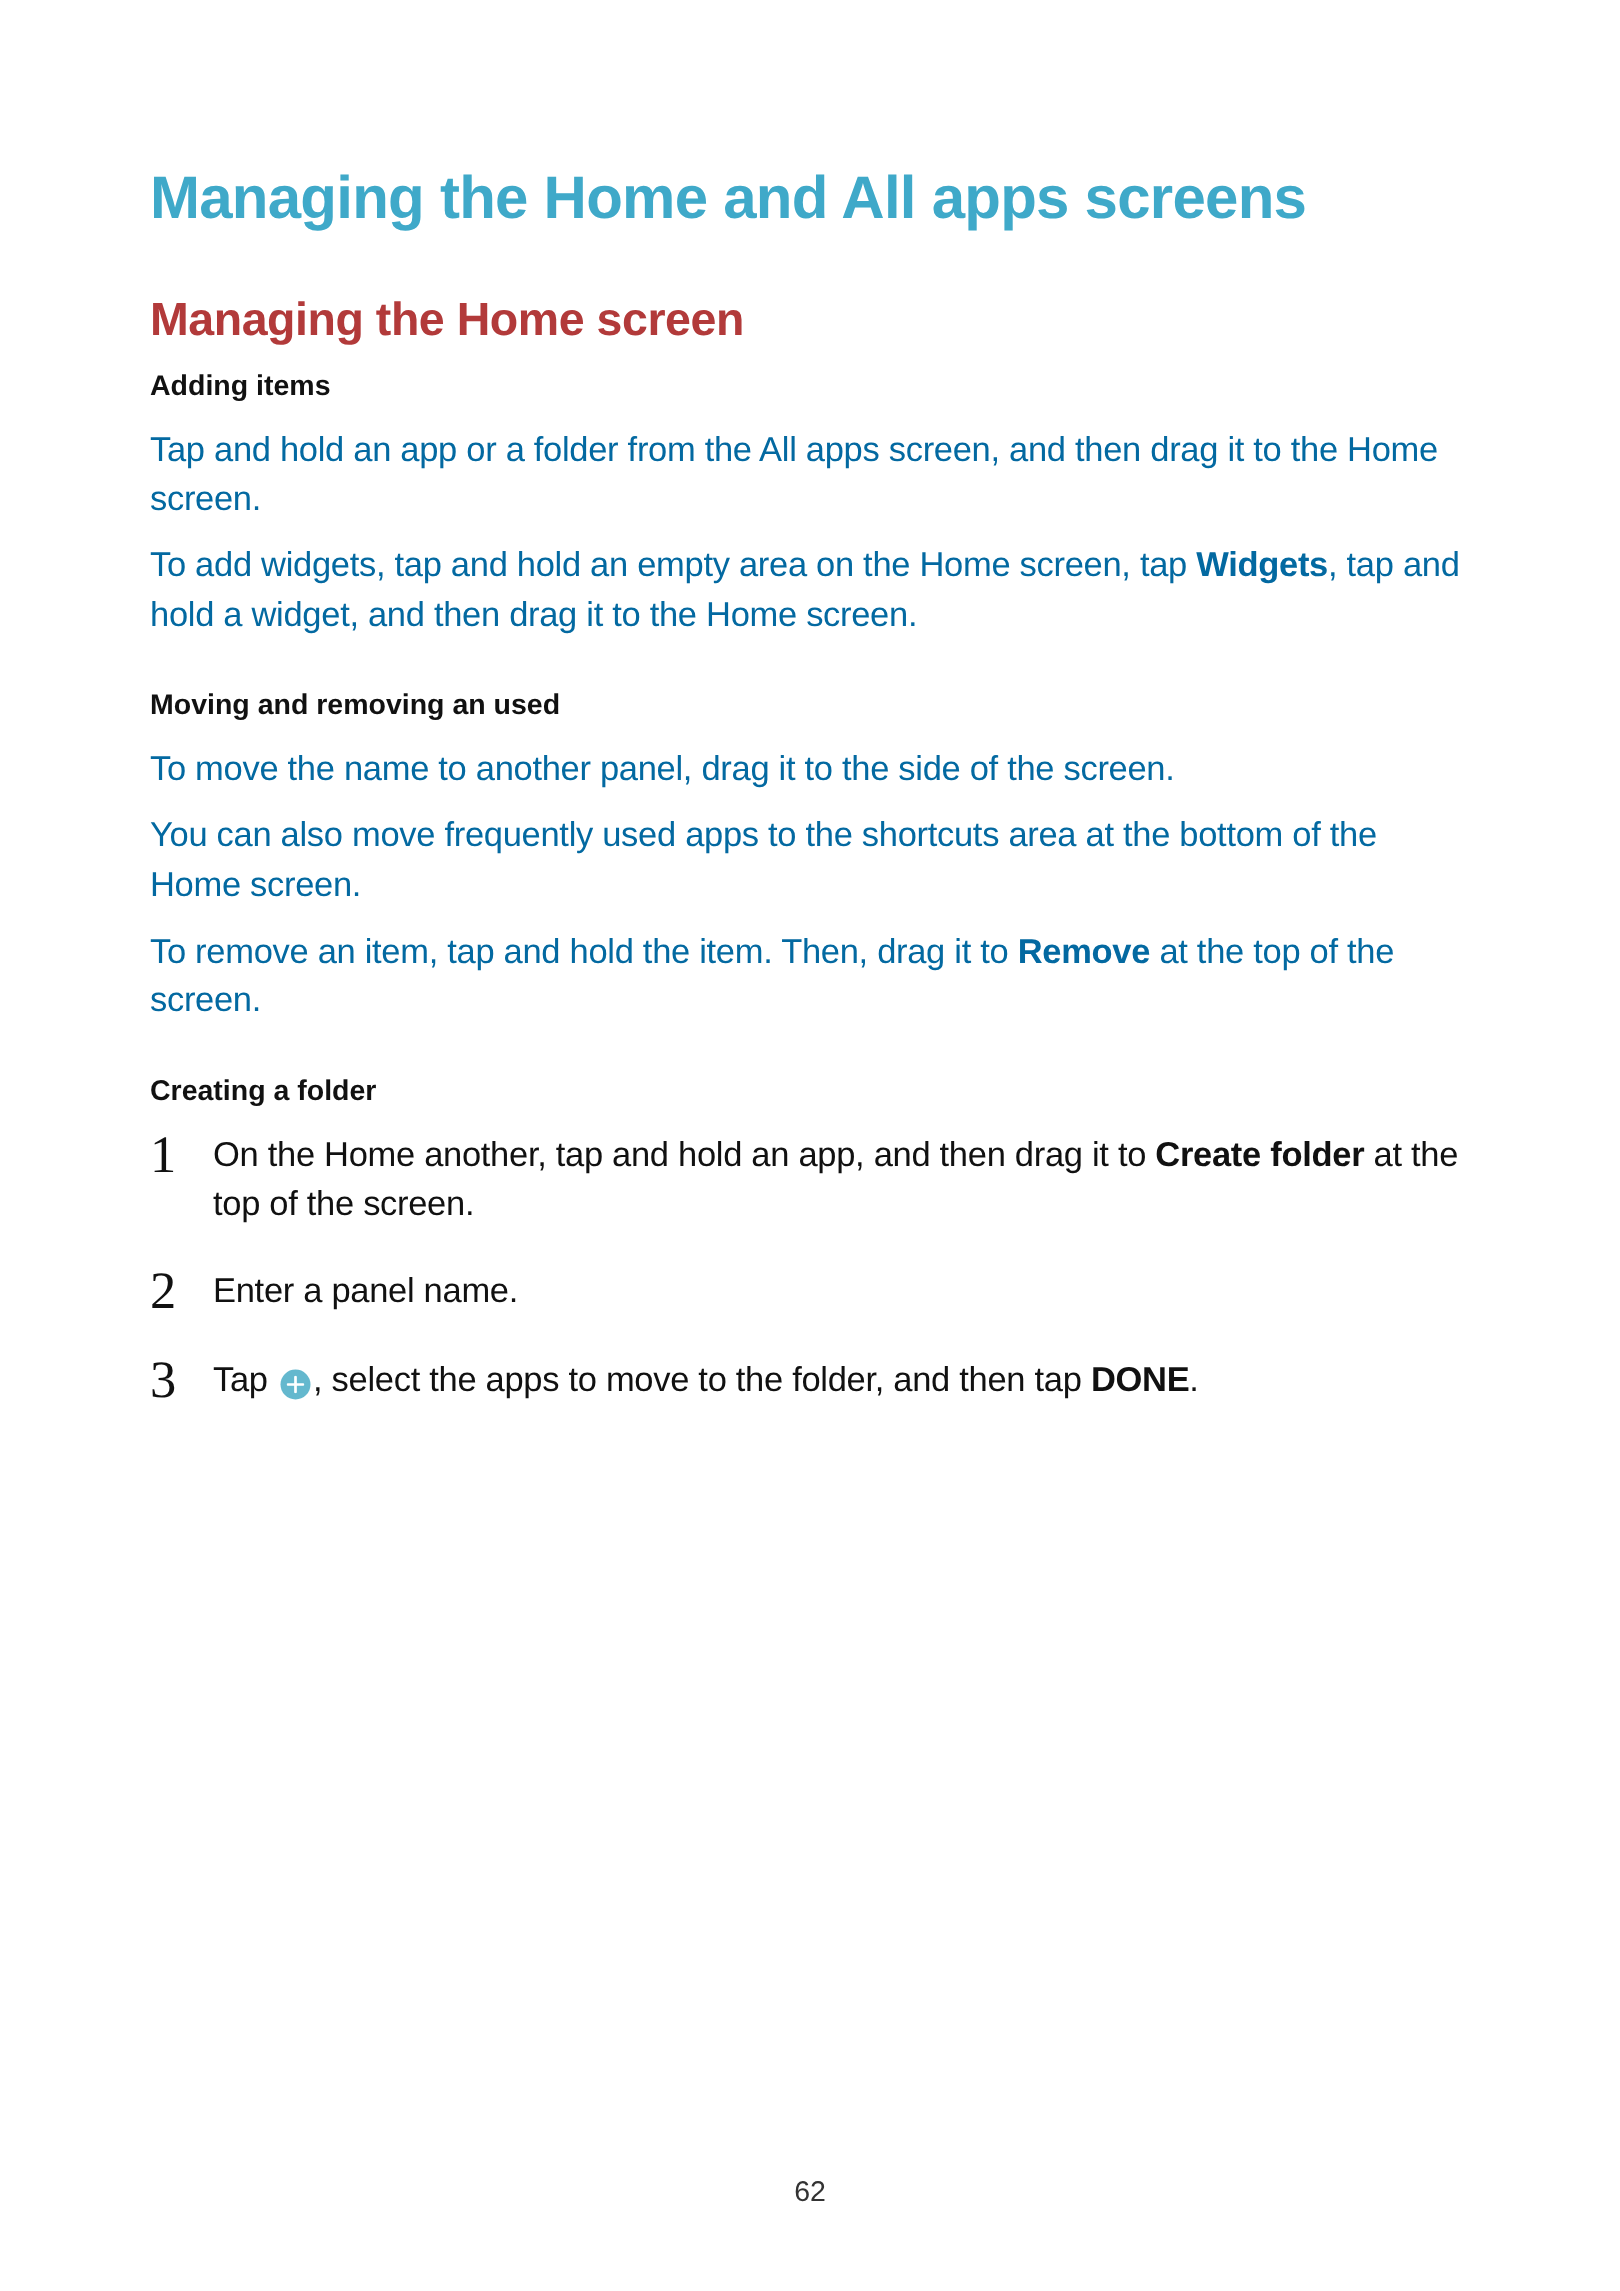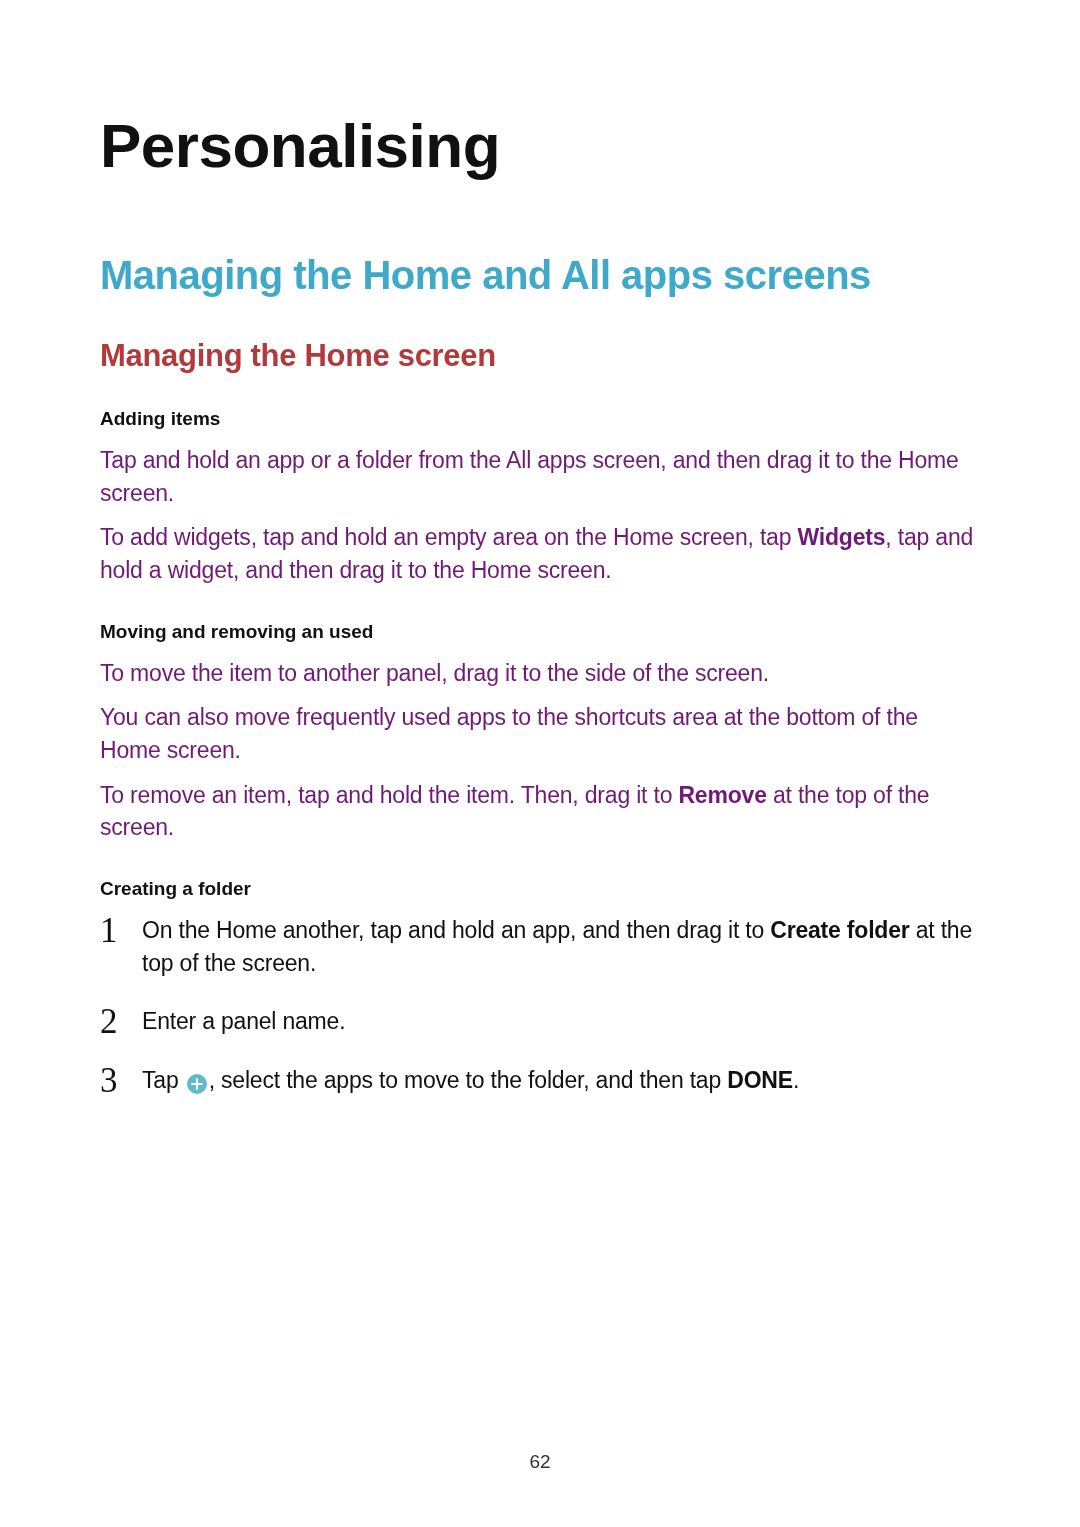"Personalising" h1.chapter { html: <h1>Personalising</h1> -> none }
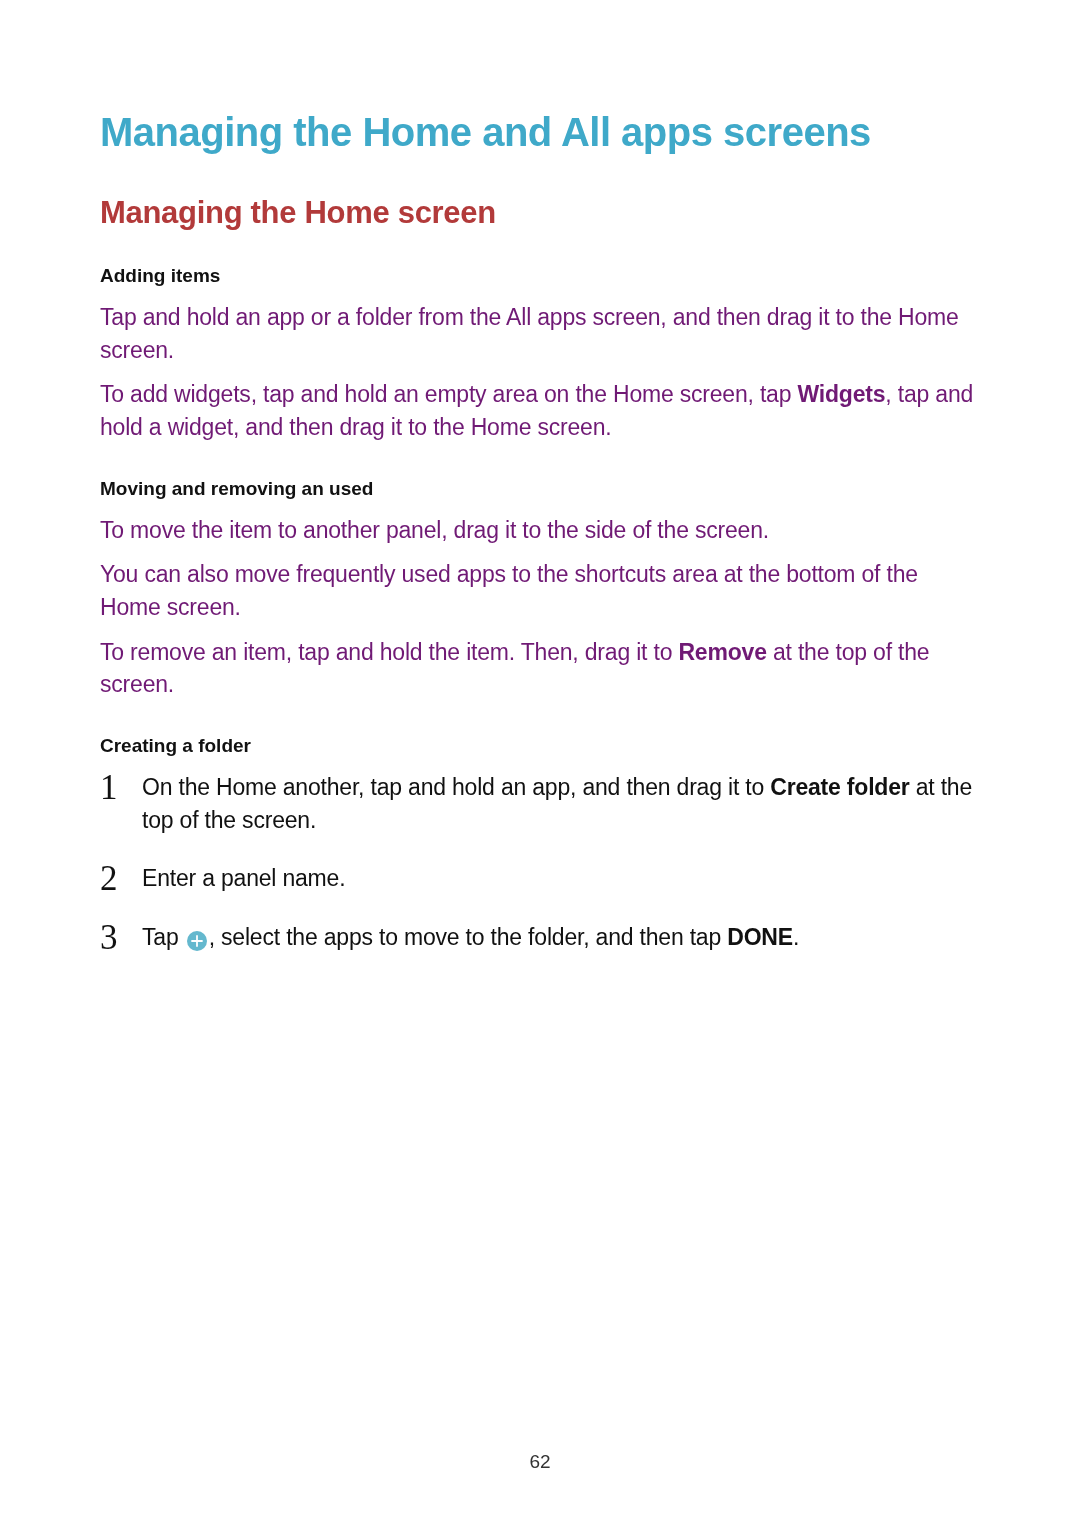"Managing the Home screen" h3.subsection { margin-bottom: 34px -> 16px }
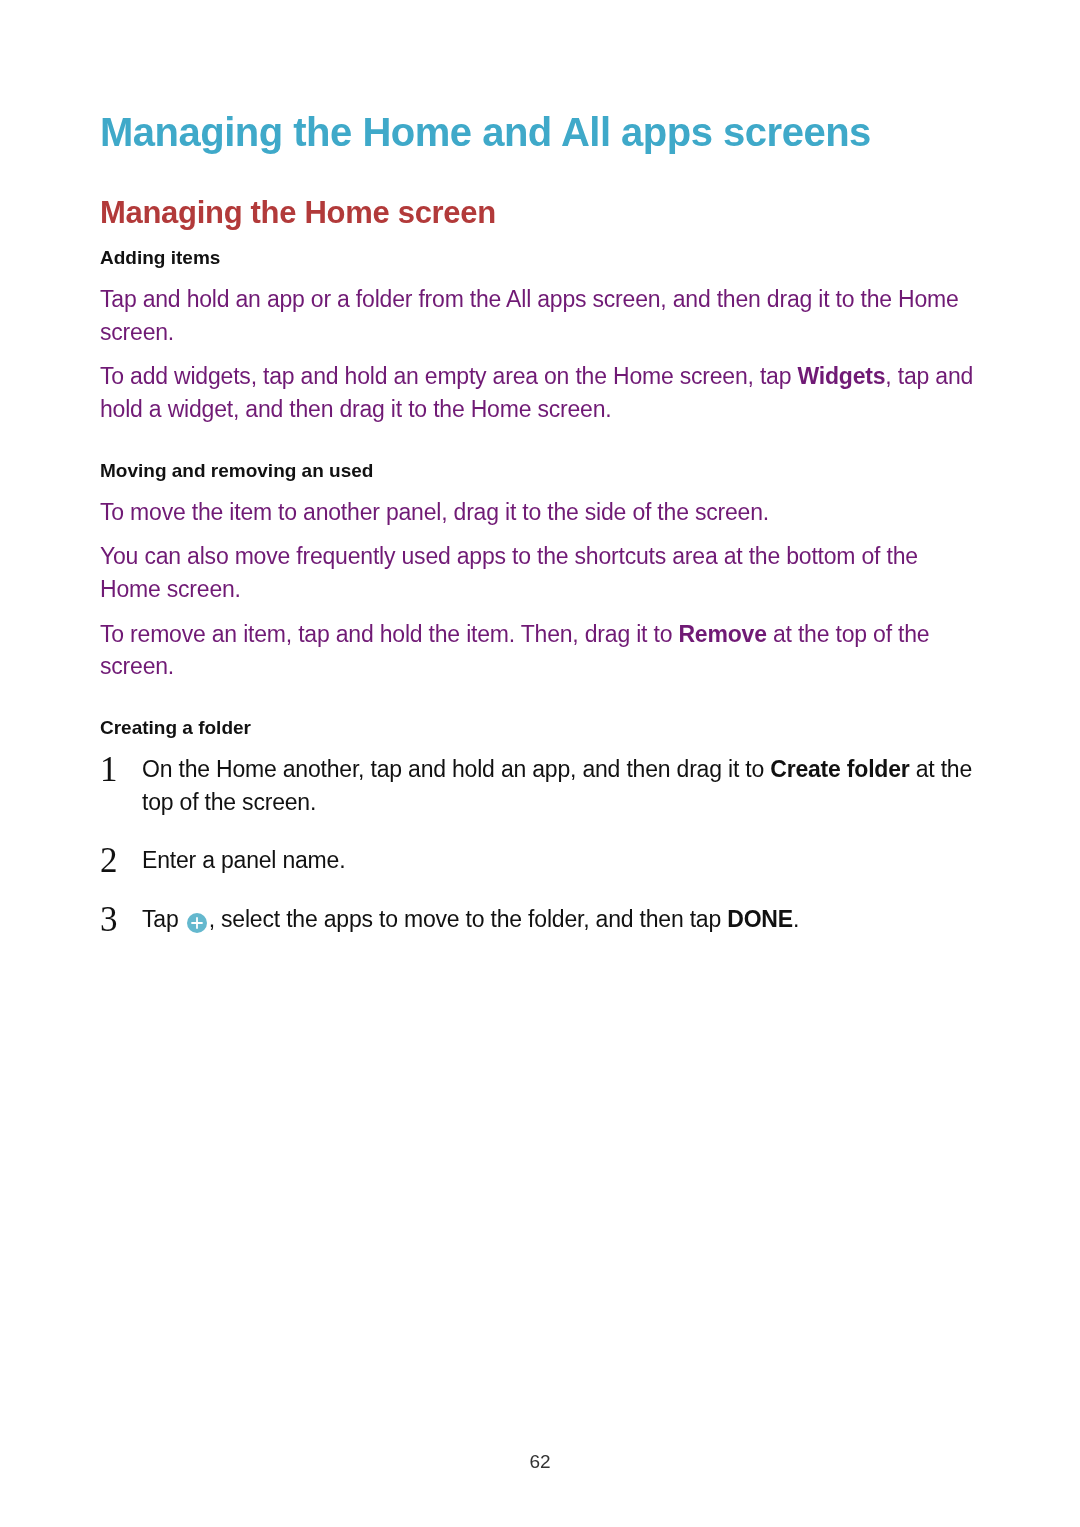"Tap and hold an app" p.body { color: #701a75 -> #0369a1 }
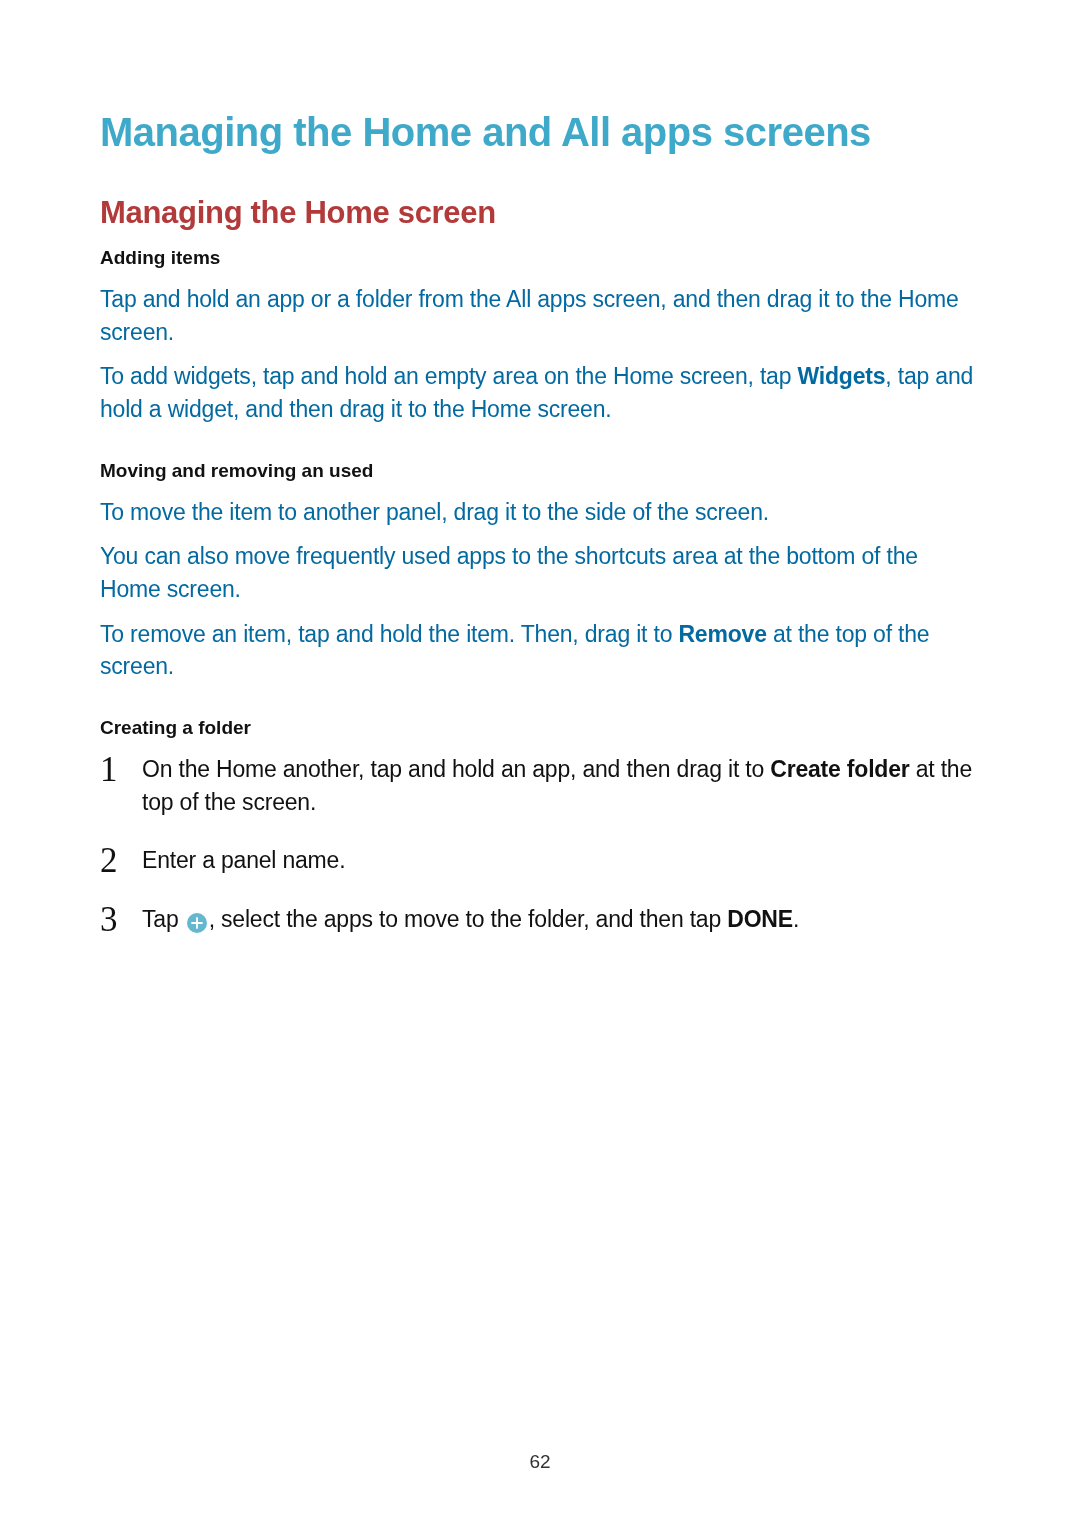"To move the item to" p.body { text: item -> name }
